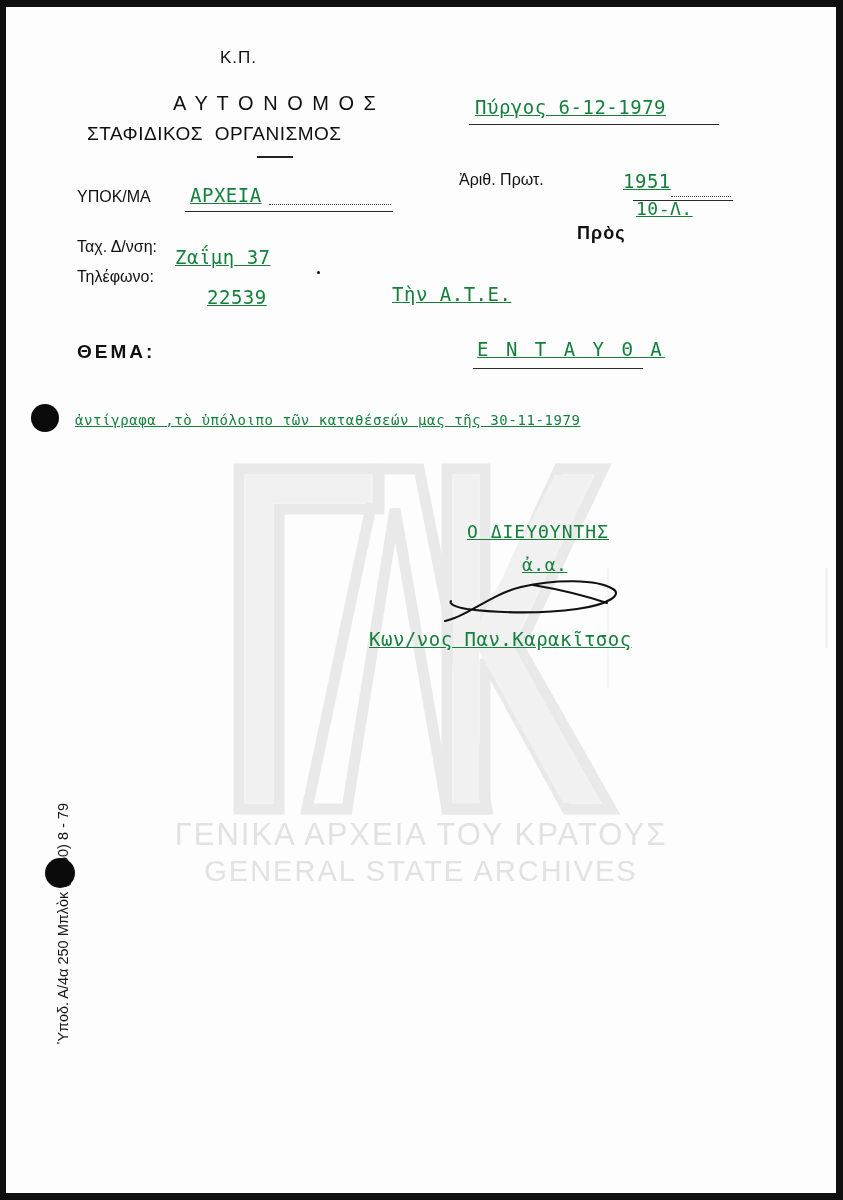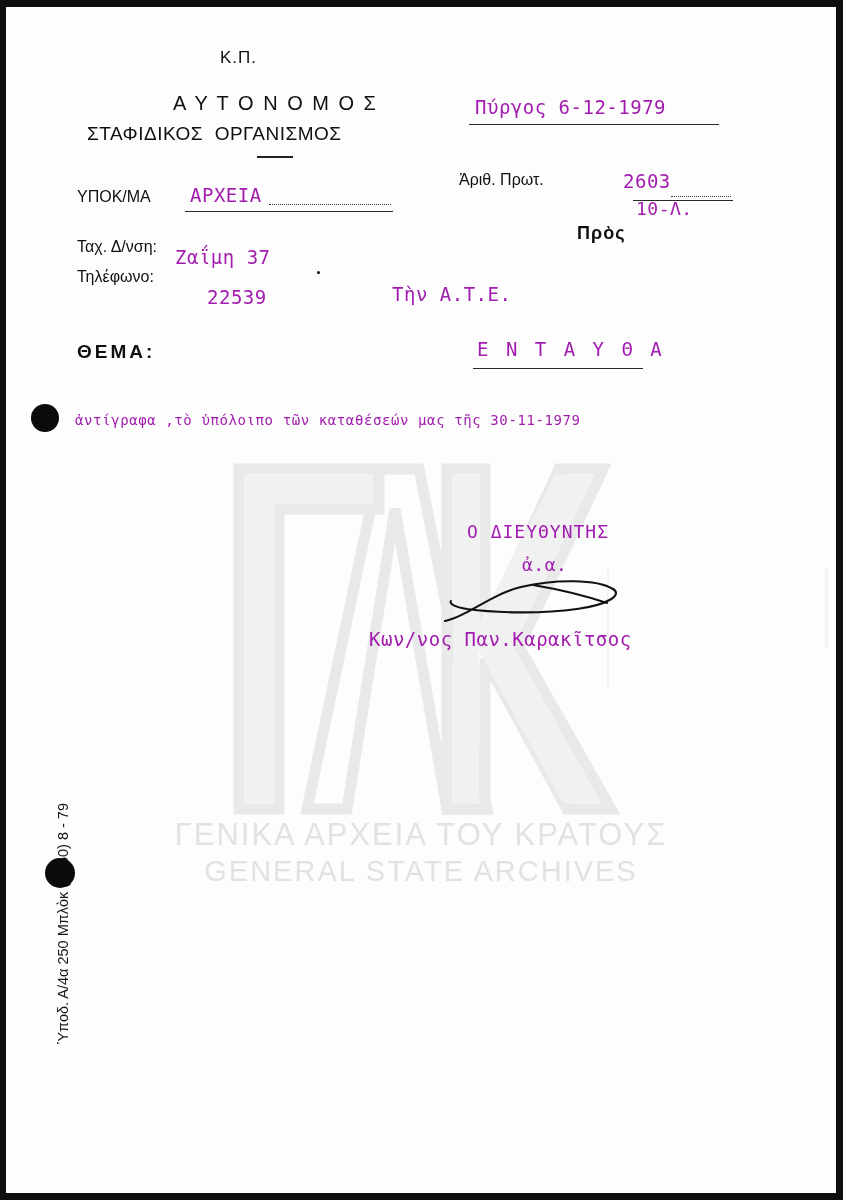"Πύργος 6-12-1979" .typed { color: #a21caf -> #15803d; text-decoration: none -> underline }
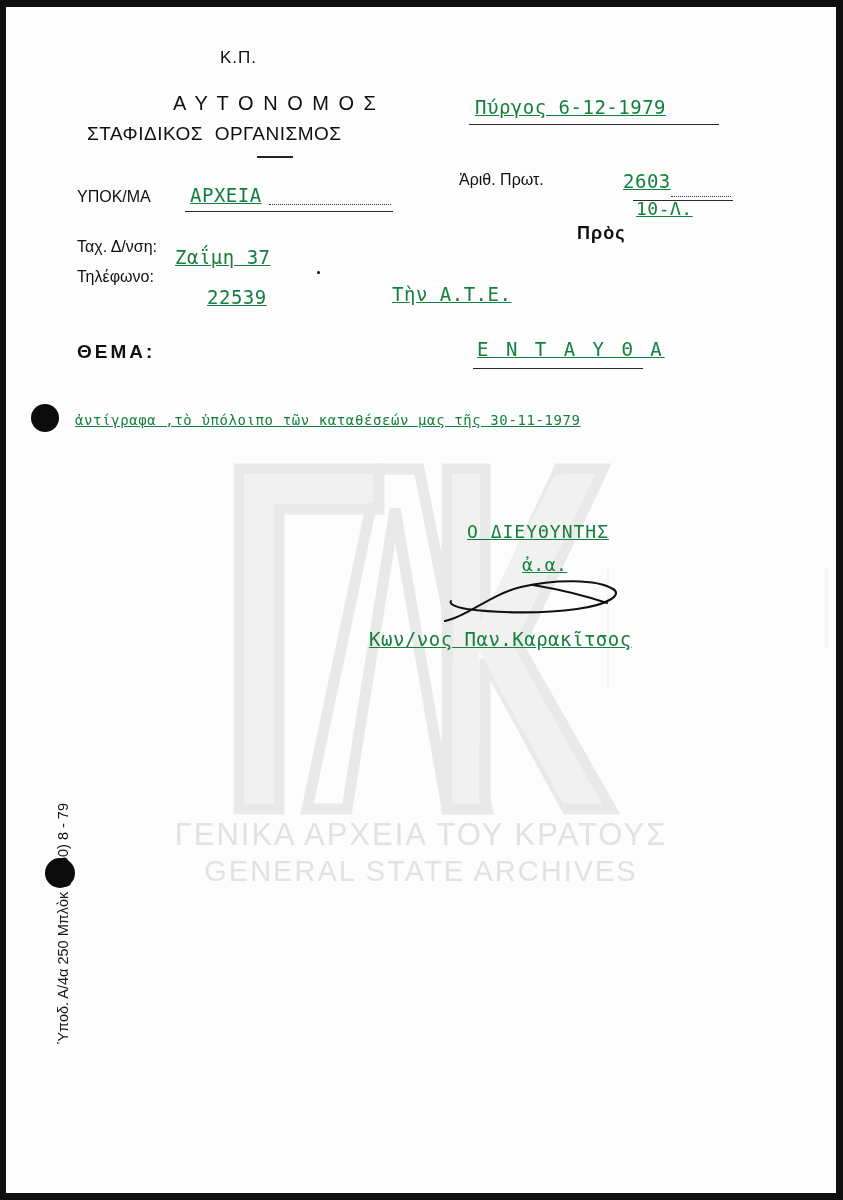"2603" div.typed { text: 2603 -> 1951 }
